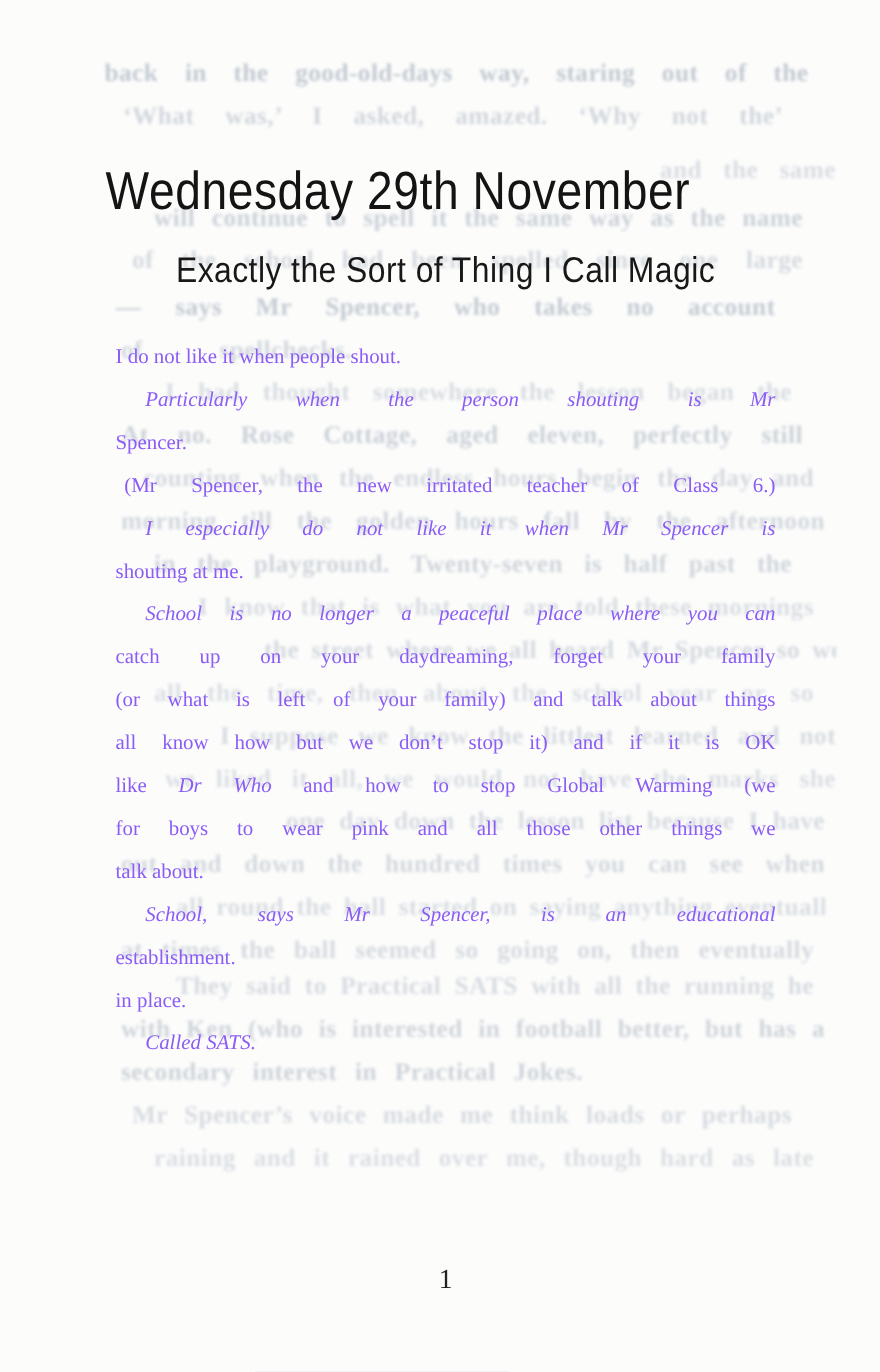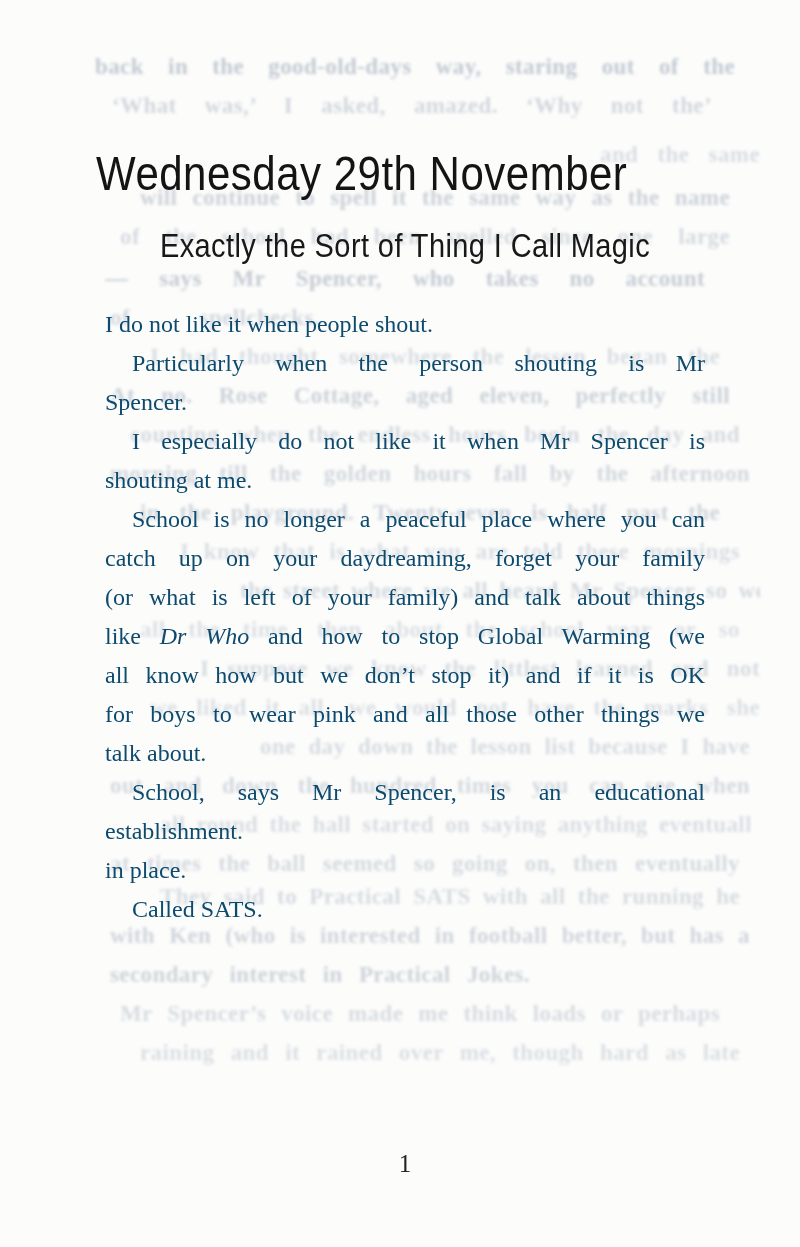"I do not like it" .body-text { color: #0c4a6e -> #8b5cf6; font-size: 24px -> 19px }
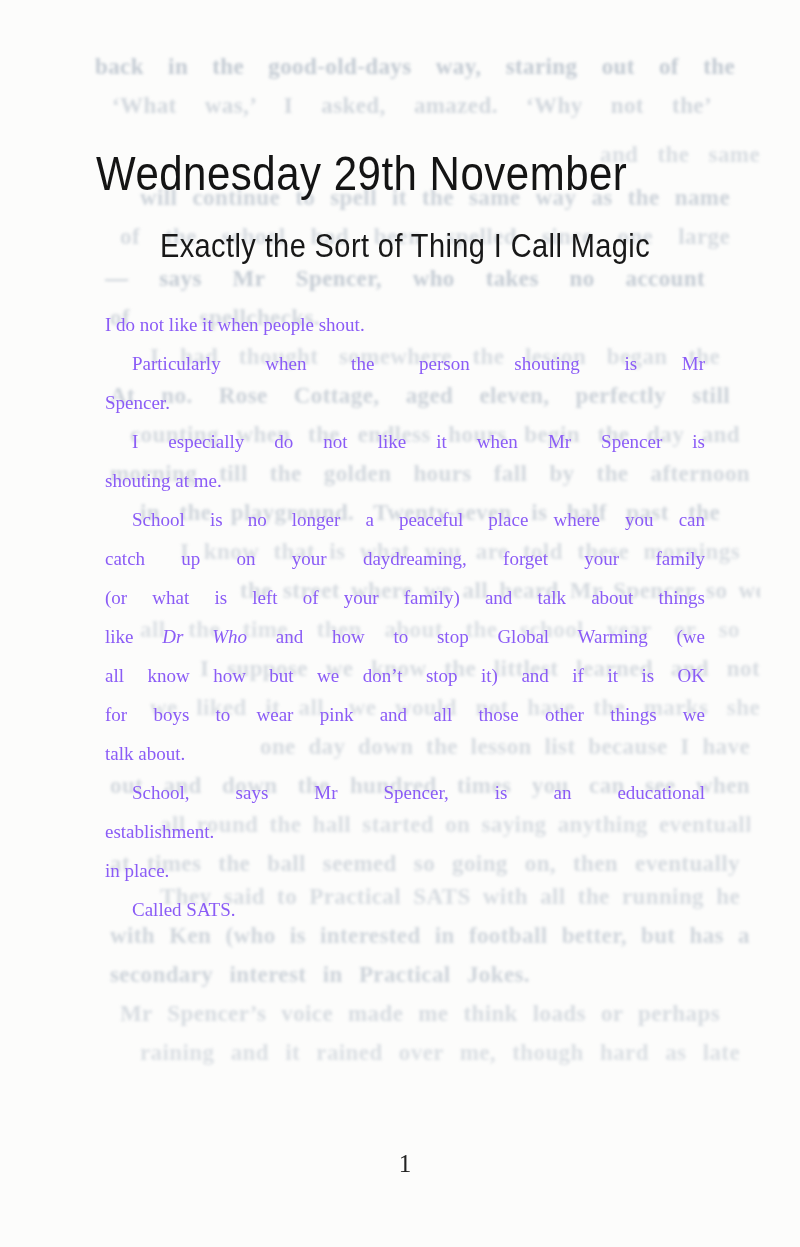"Particularly when the person shouting" .bl.ind { font-style: none -> italic }
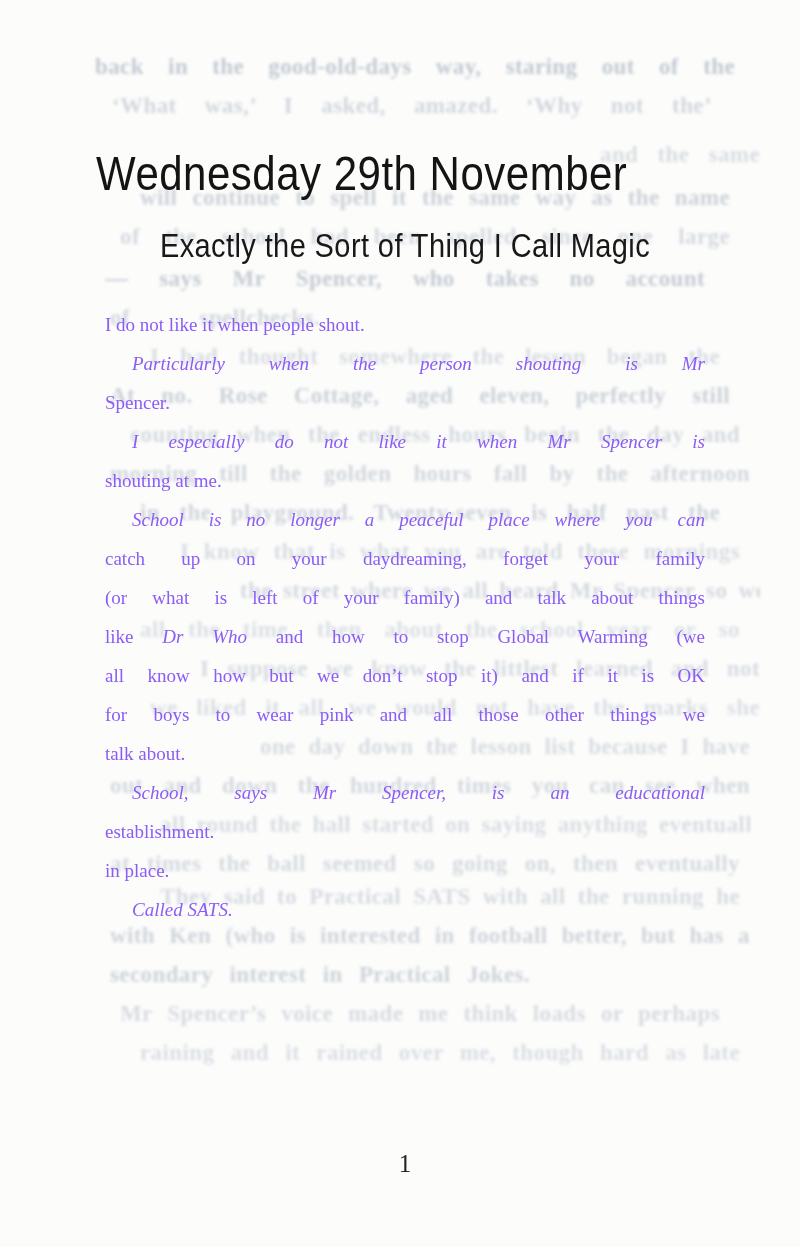"(Mr Spencer, the new irritated" div.bl { html: none -> <div>(Mr Spencer, the new irritated teacher of Class 6.)</div> }
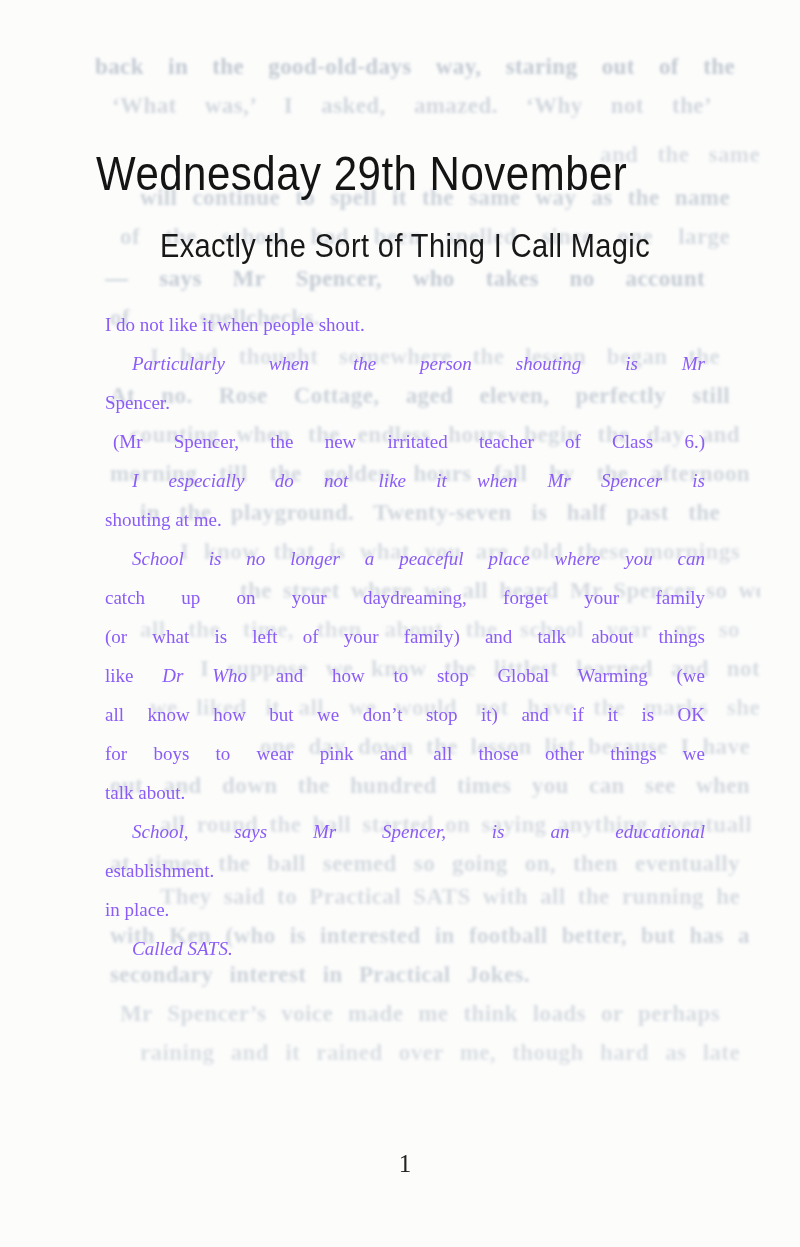"like Dr Who and how" div.bl { order: before "all know how but we" -> after "all know how but we" }
